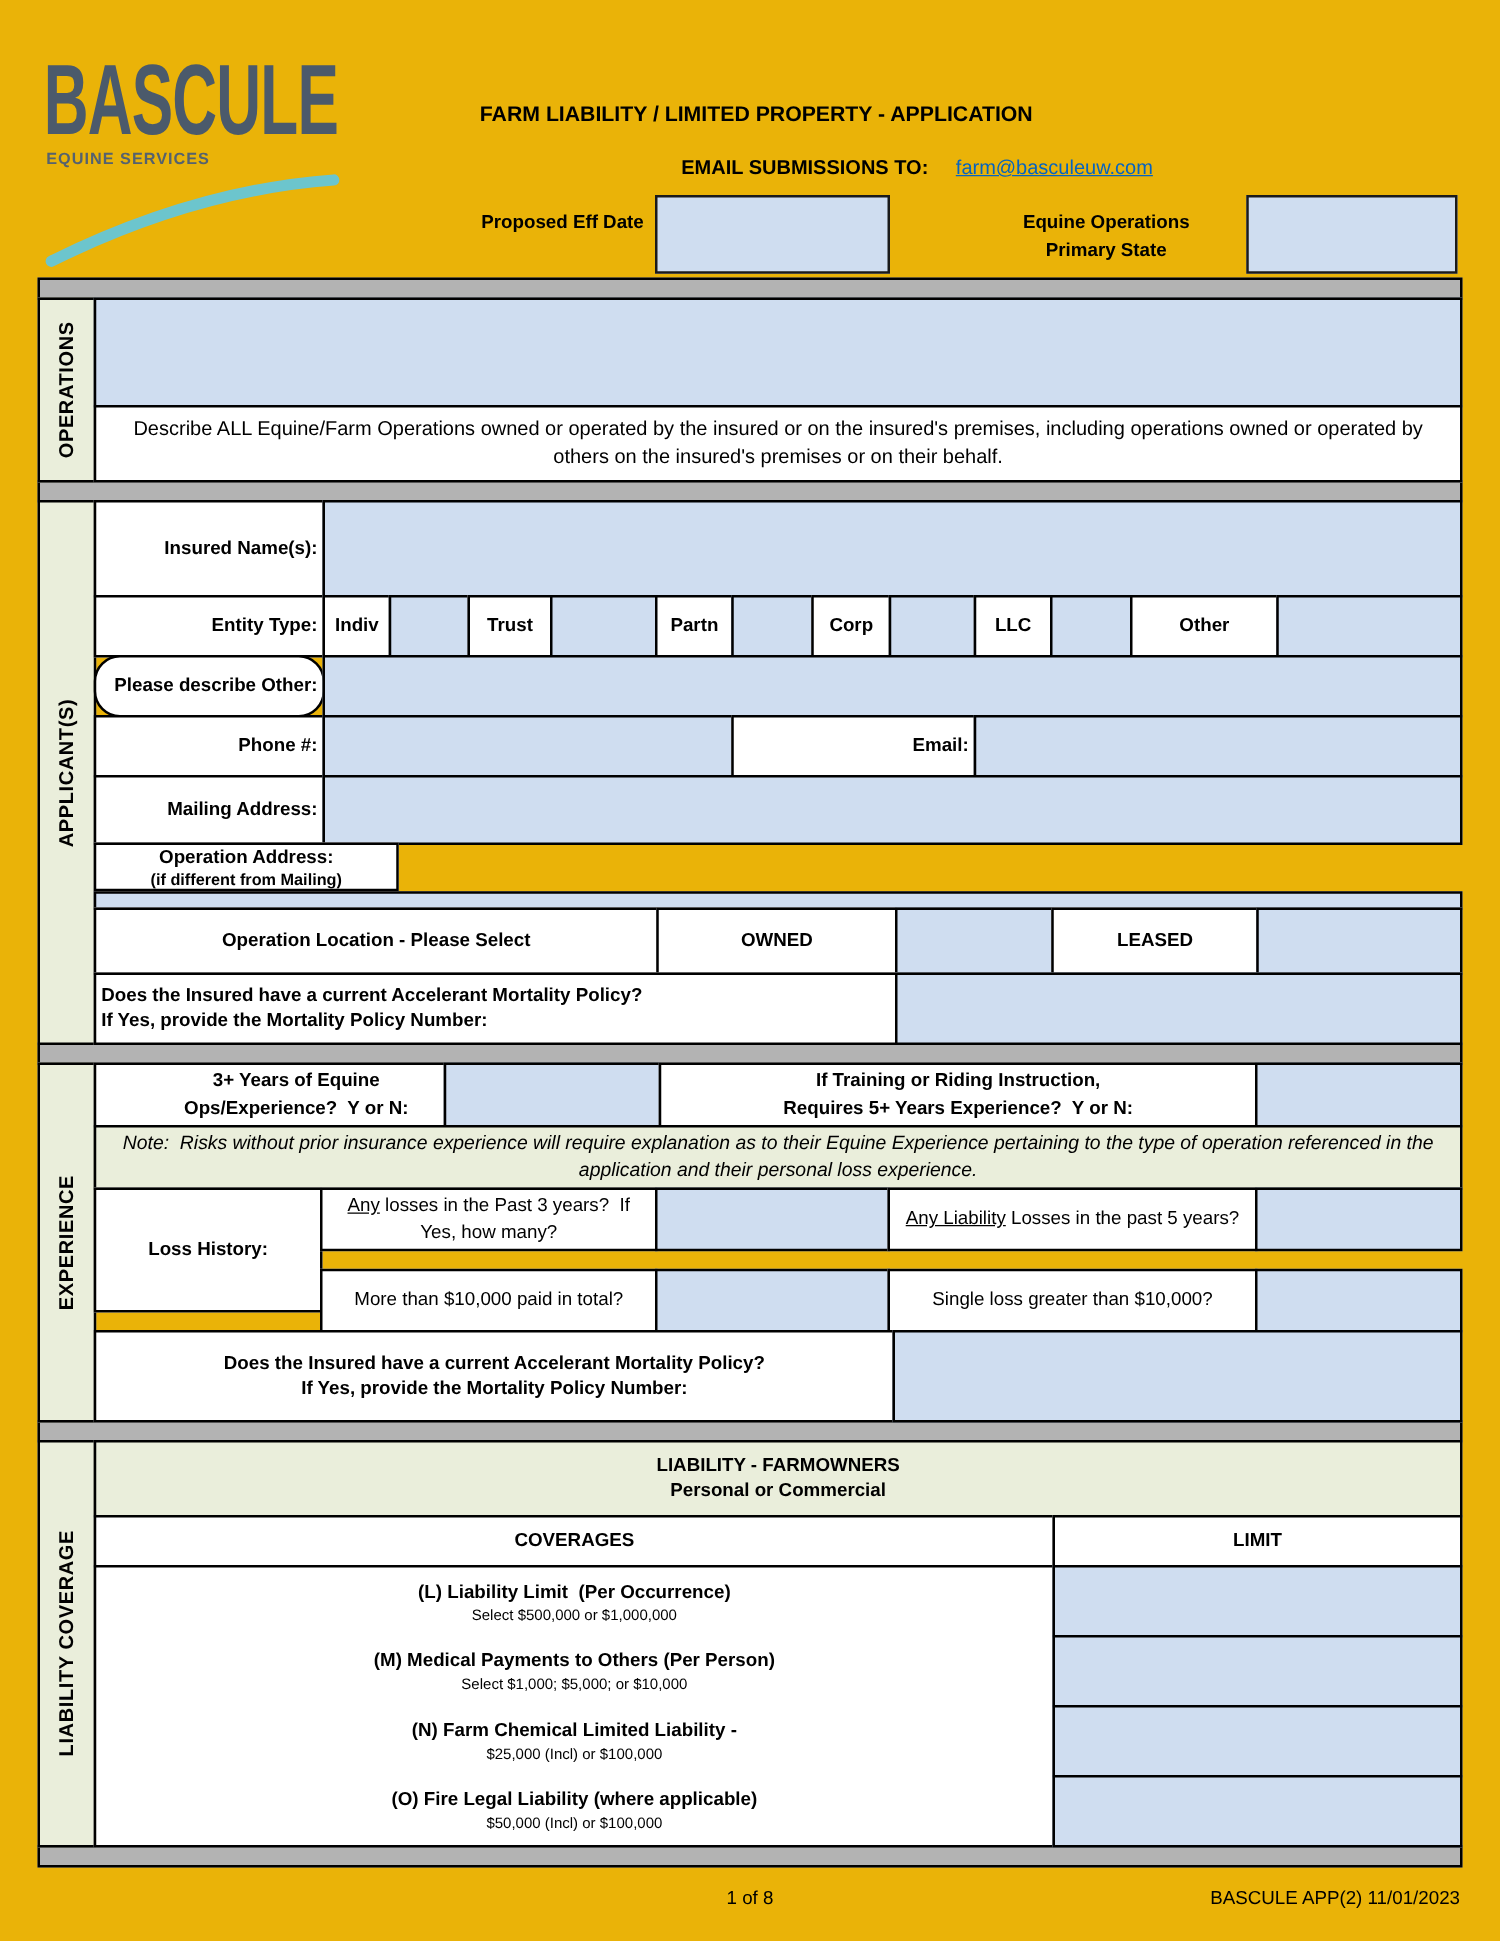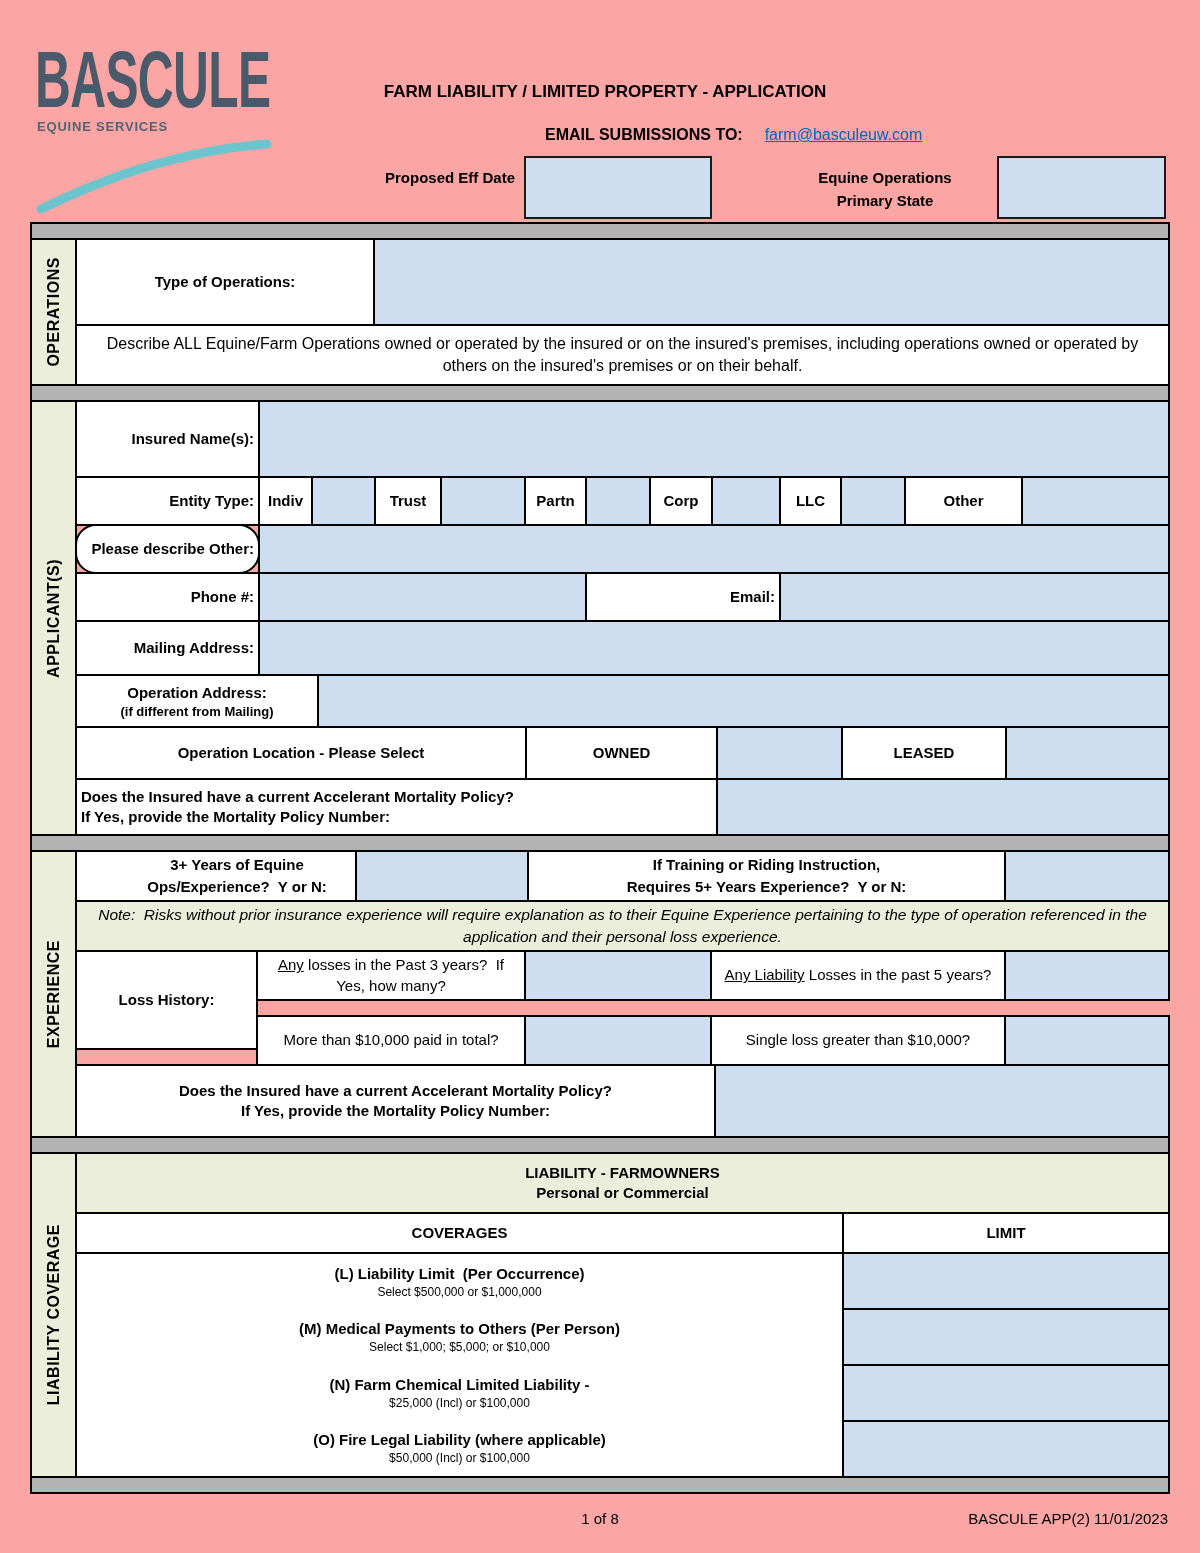"BASCULE" .page { background: #fca5a5 -> #eab308 }
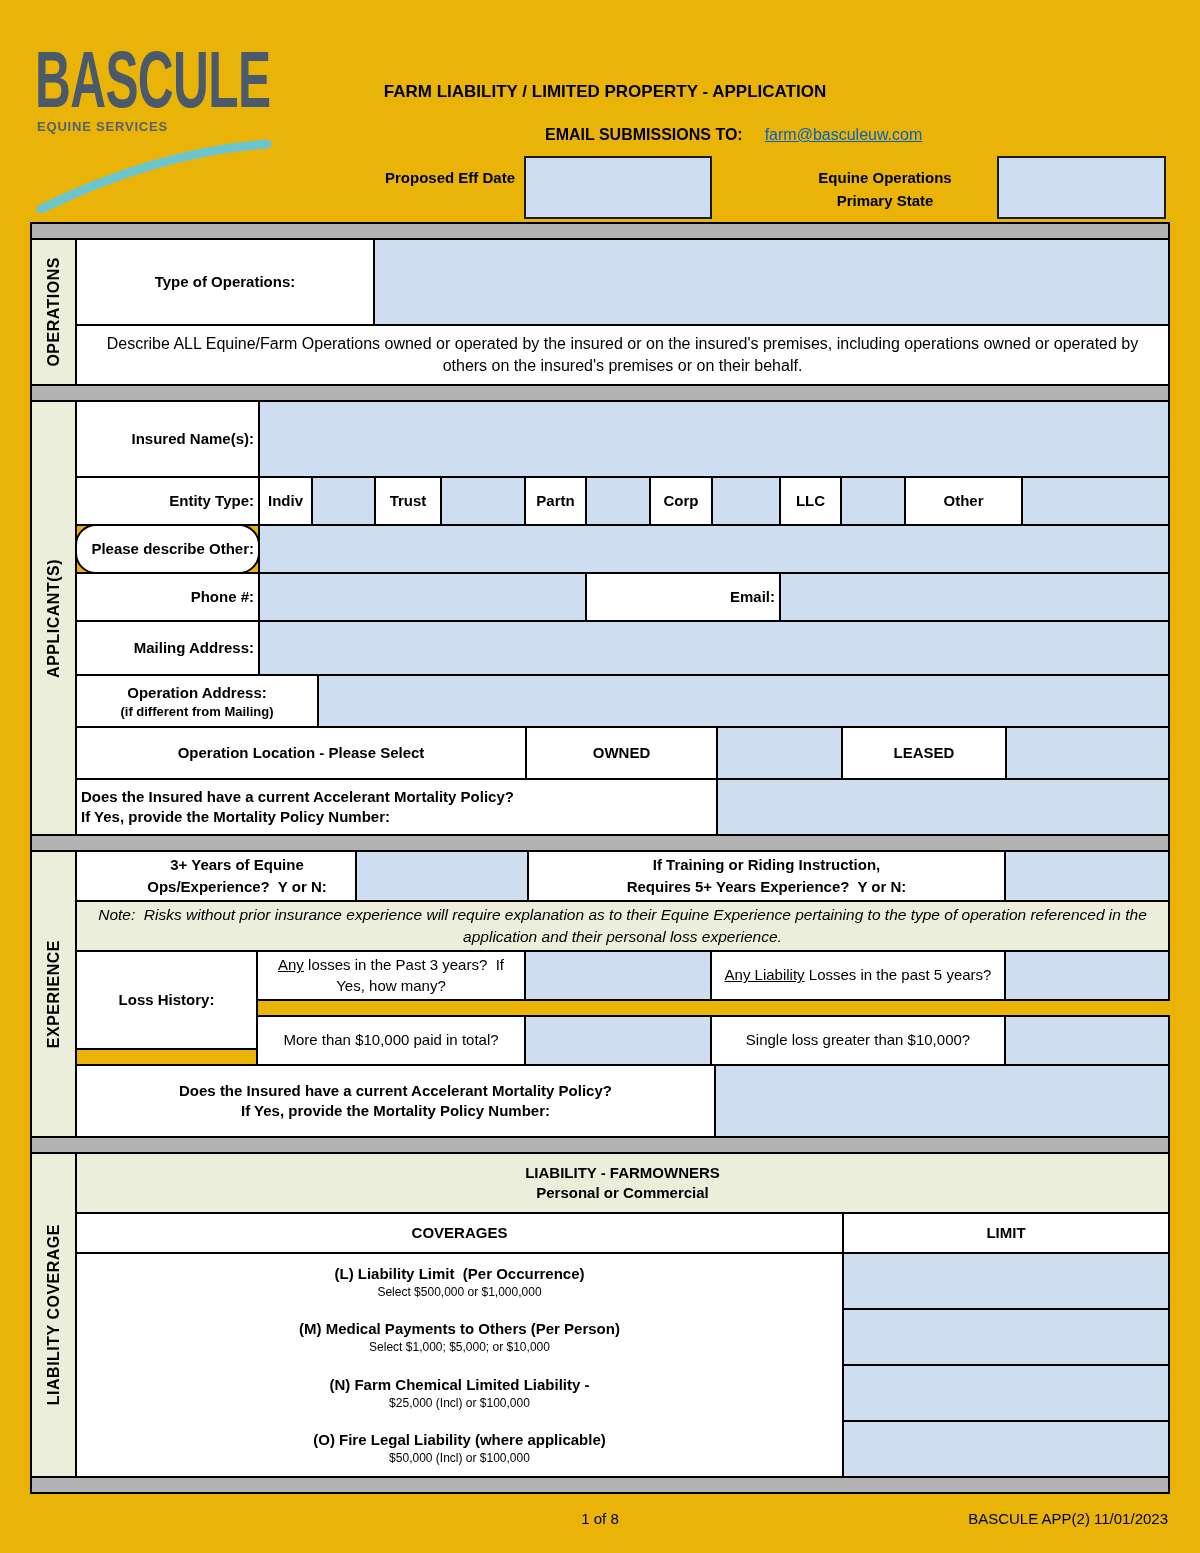"Type of Operations:" div.cell { html: <div>Type of Operations:</div> -> none }
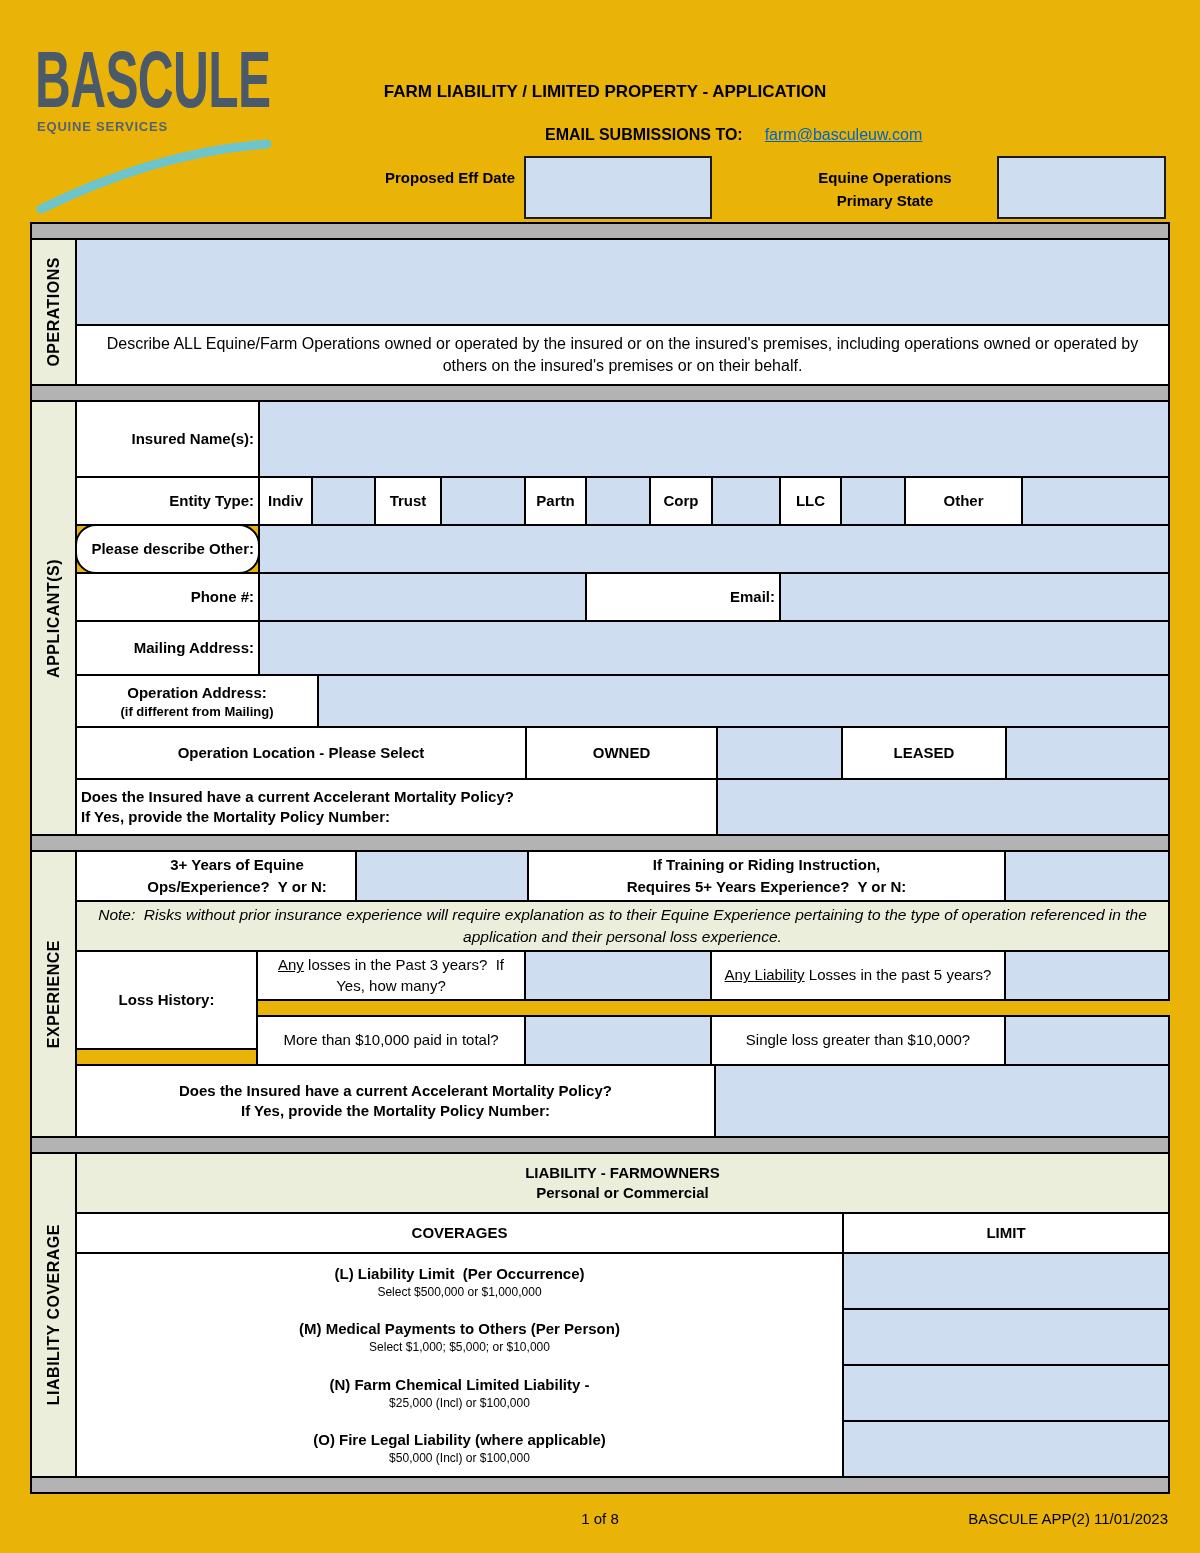"Operation Address:" div.crow { flex-direction: none -> column }
